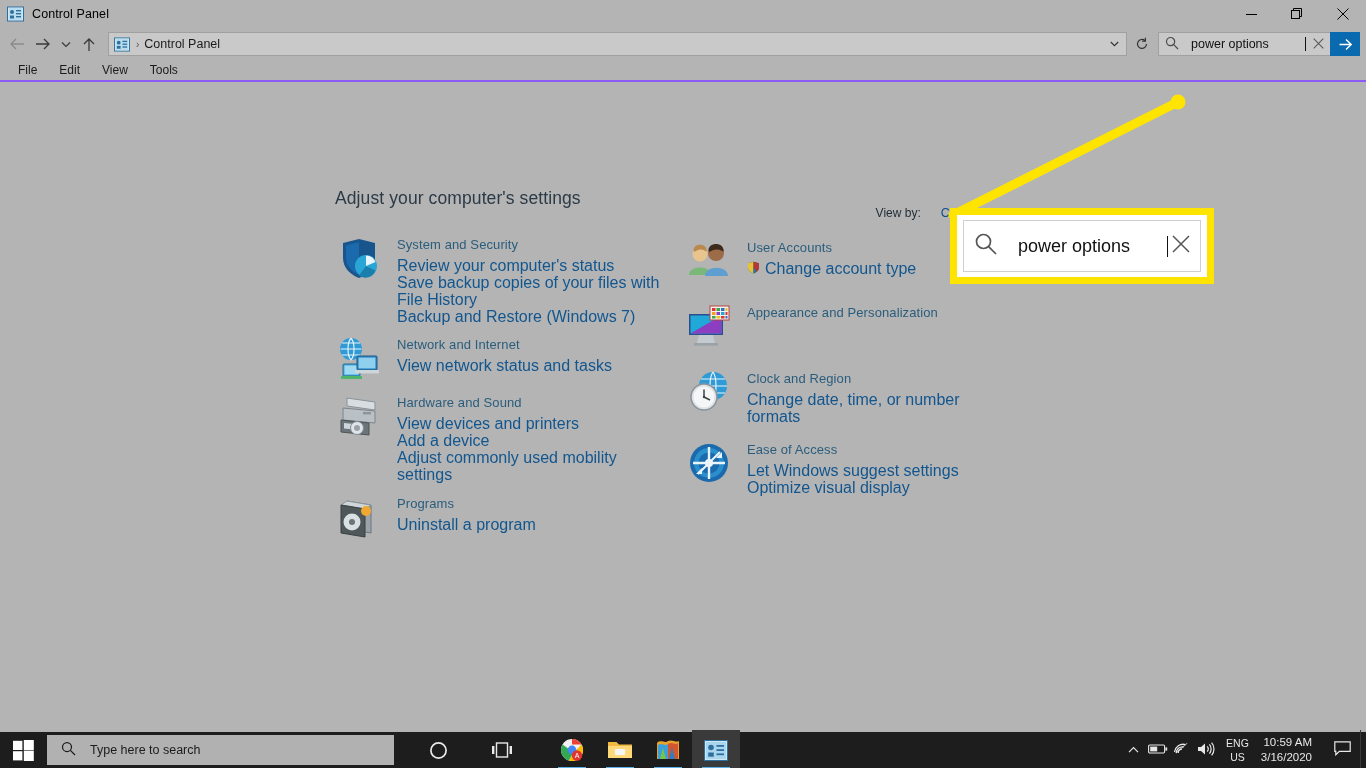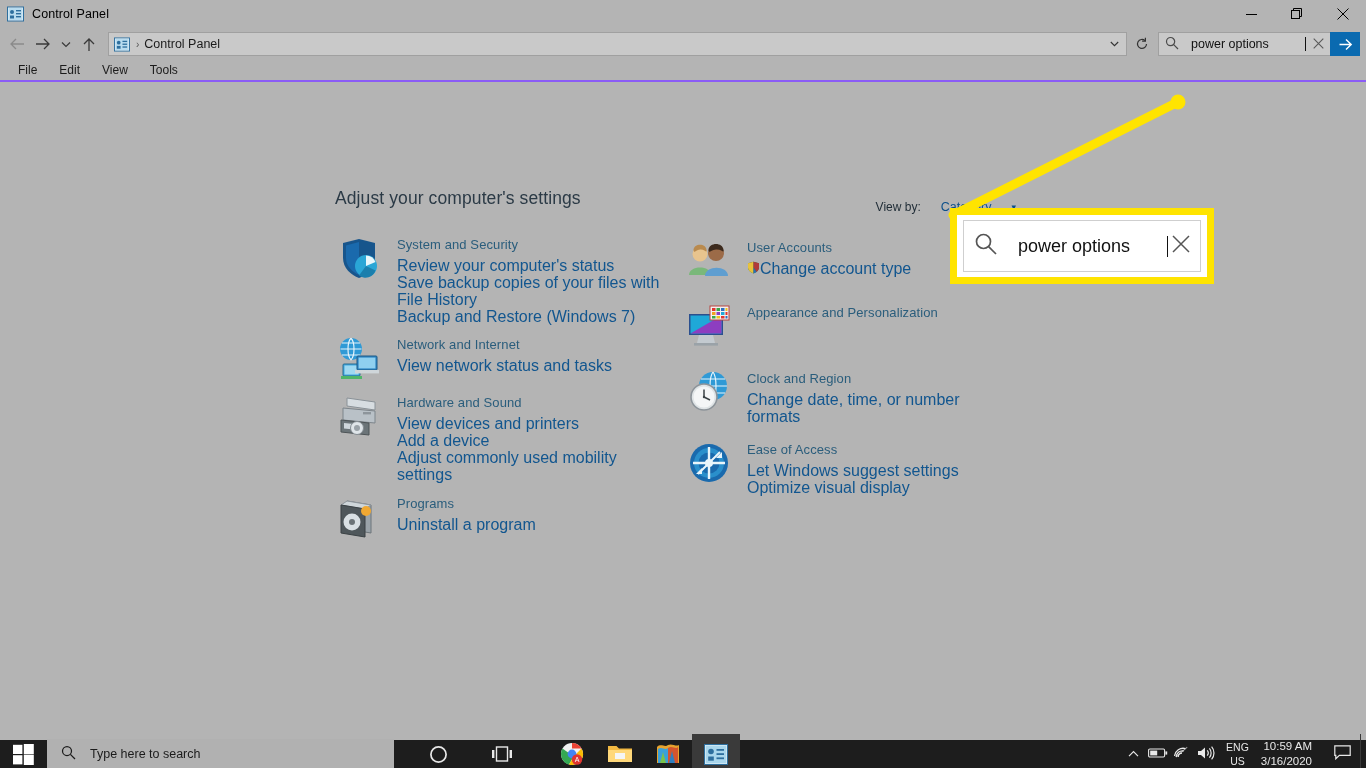"View by:" .viewby { top: 118px -> 124px }
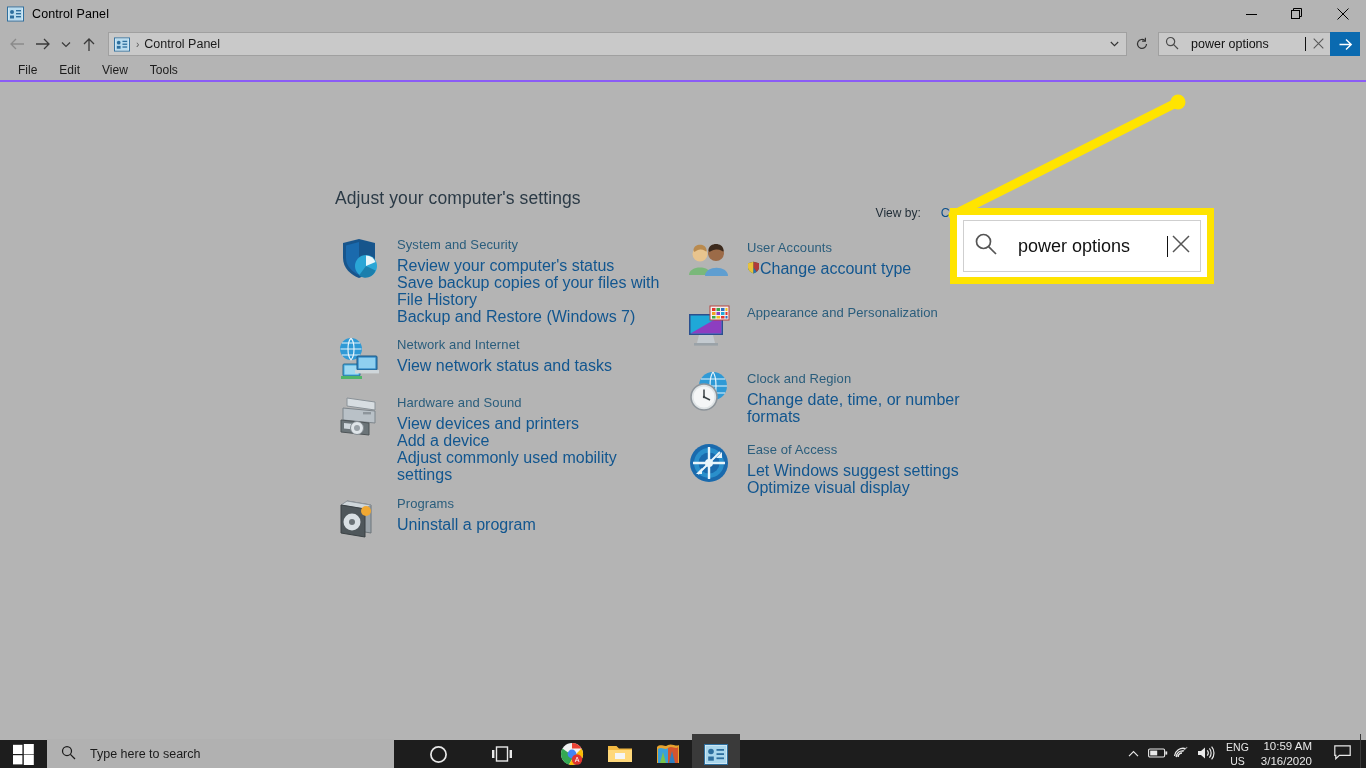"Change account type" .cat-link.shielded { gap: none -> 5px }
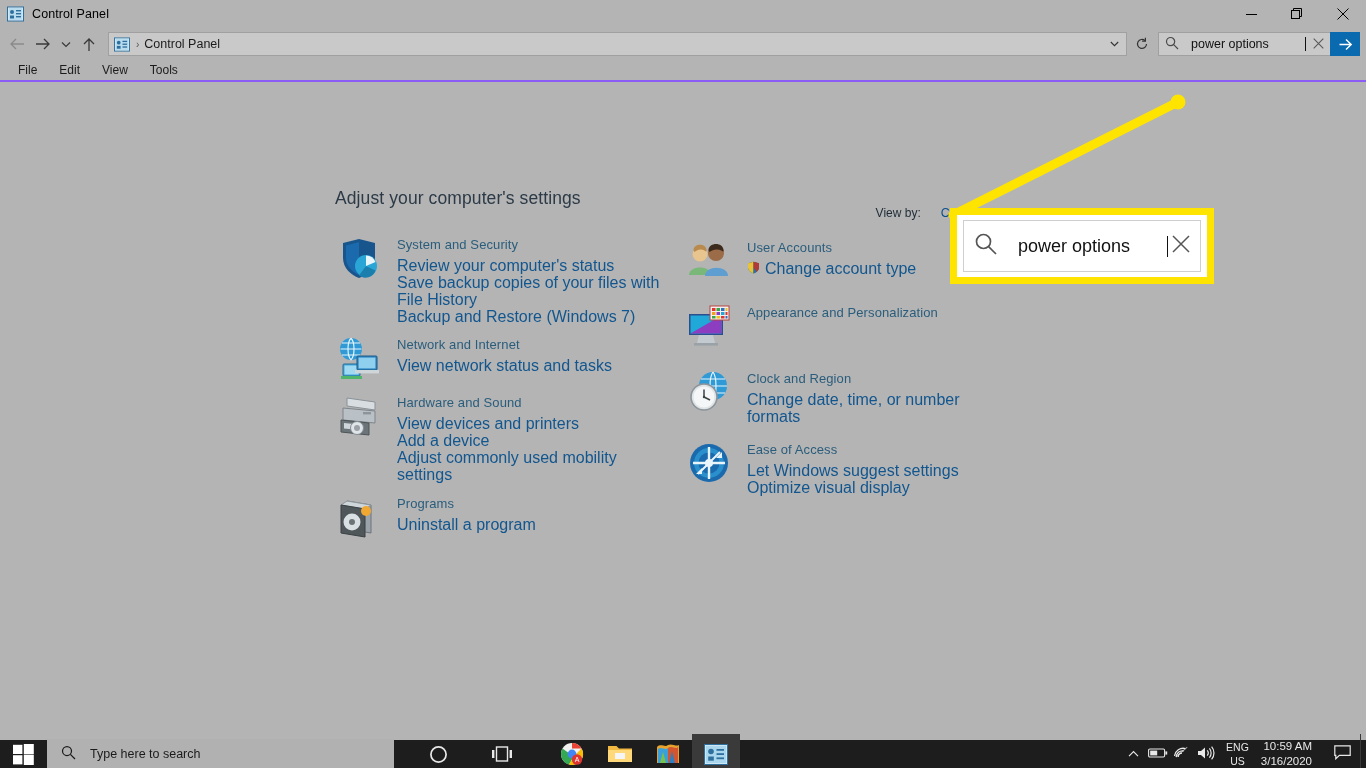"Type here to search" .taskbar { height: 28px -> 36px }
